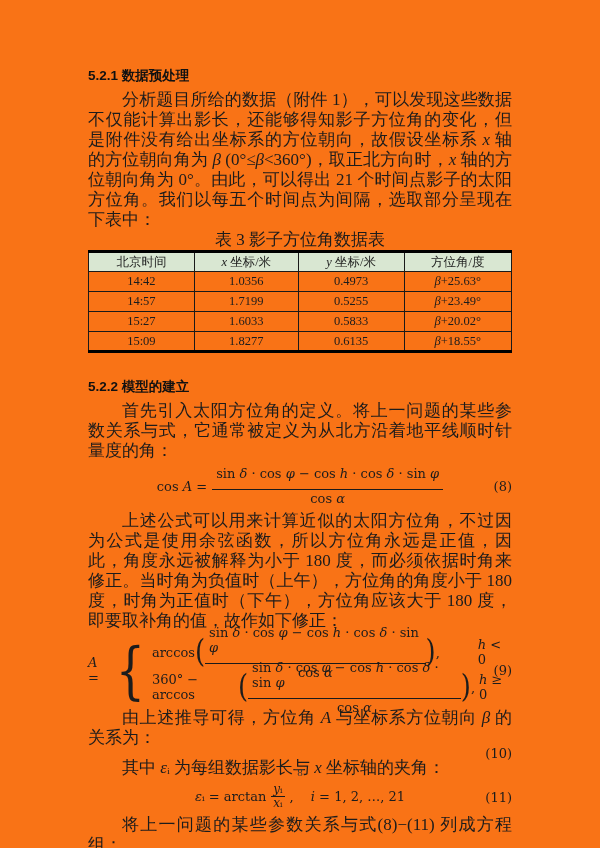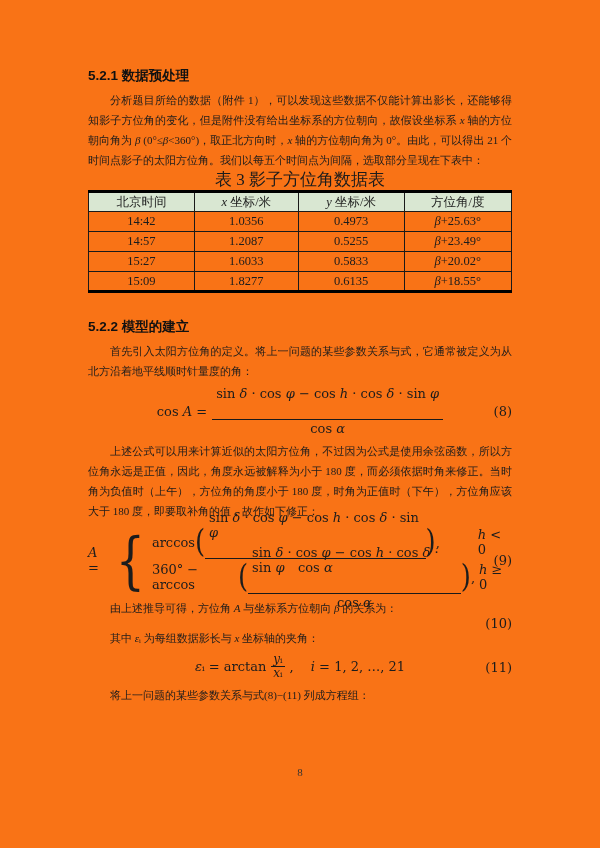"分析题目所给的数据（附件" .body-para { font-size: 11px -> 17px }
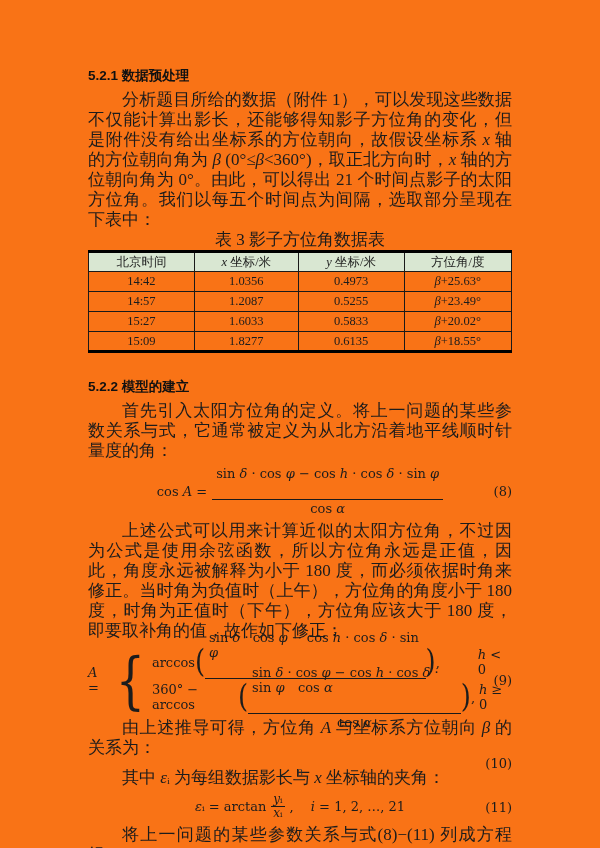"1.2087" td { text: 1.2087 -> 1.7199 }
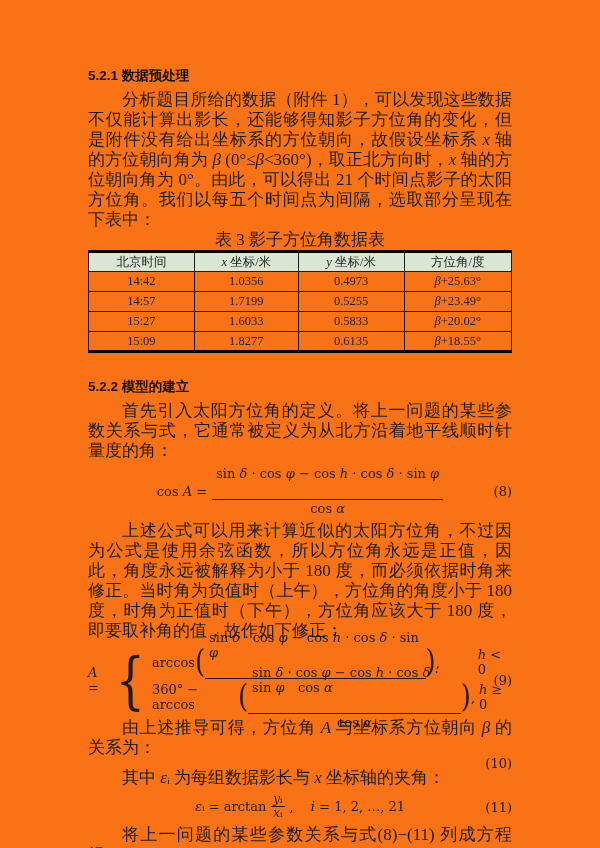"sin δ · cos φ" .frac .fnum { padding: 0 4px 18px 4px -> 0 4px 8px 4px }
